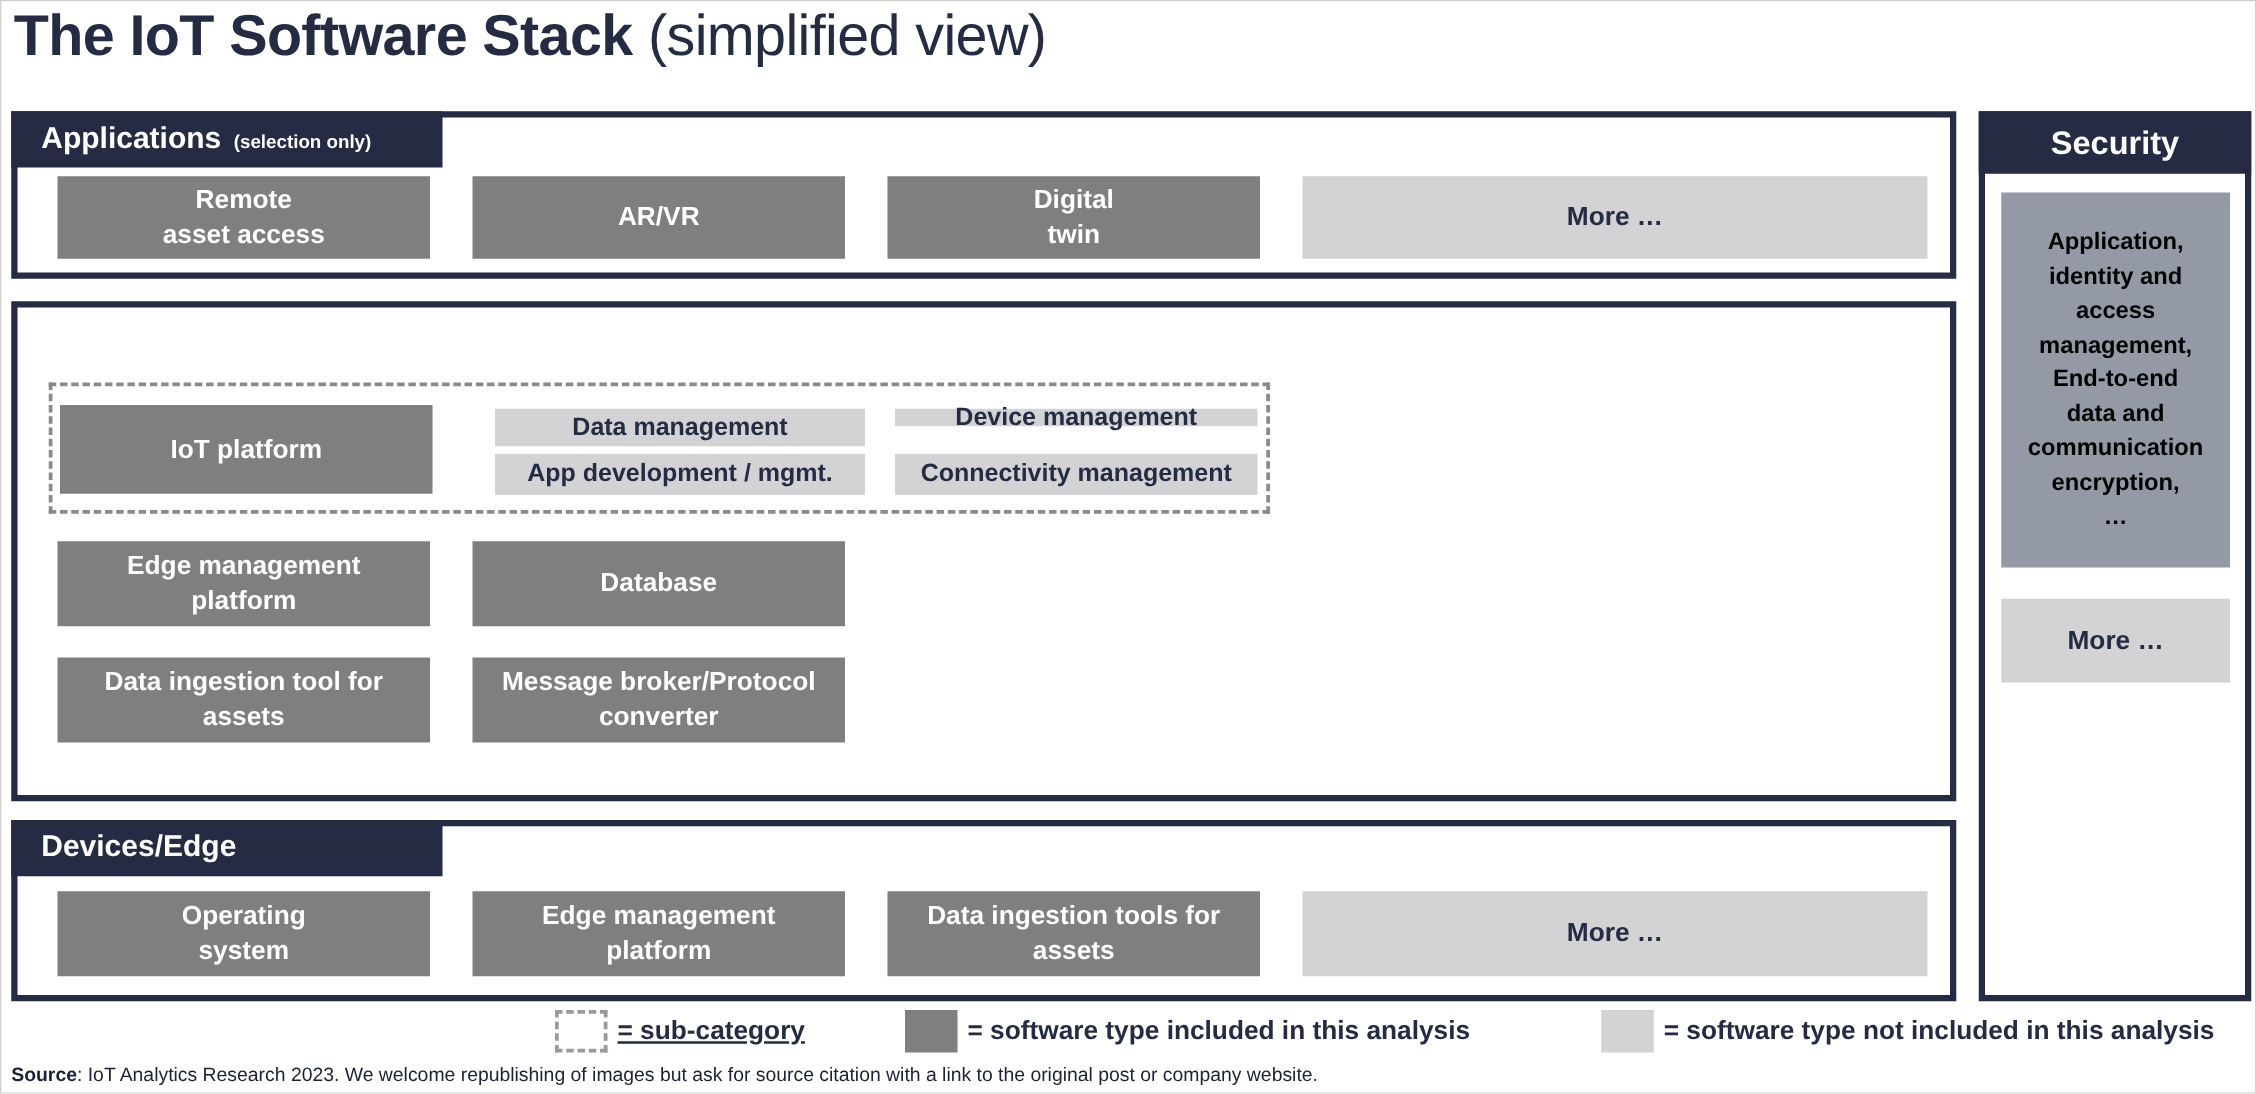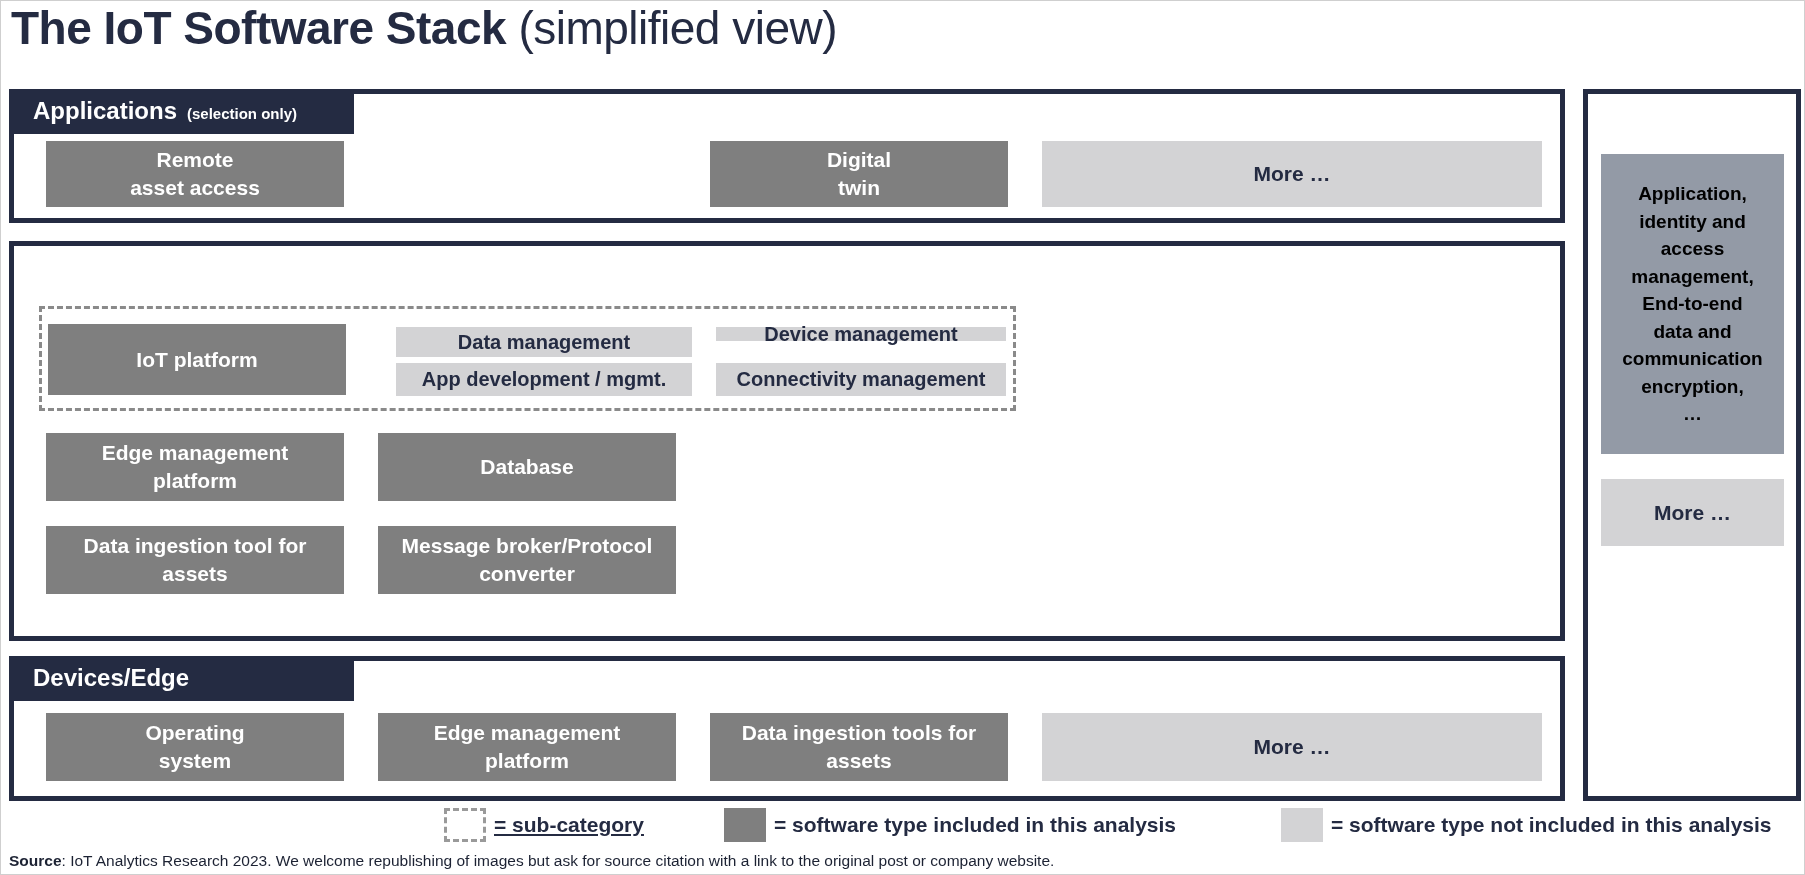"Security" div.sec-header { html: none -> <div> <span>Security</span> </div> }
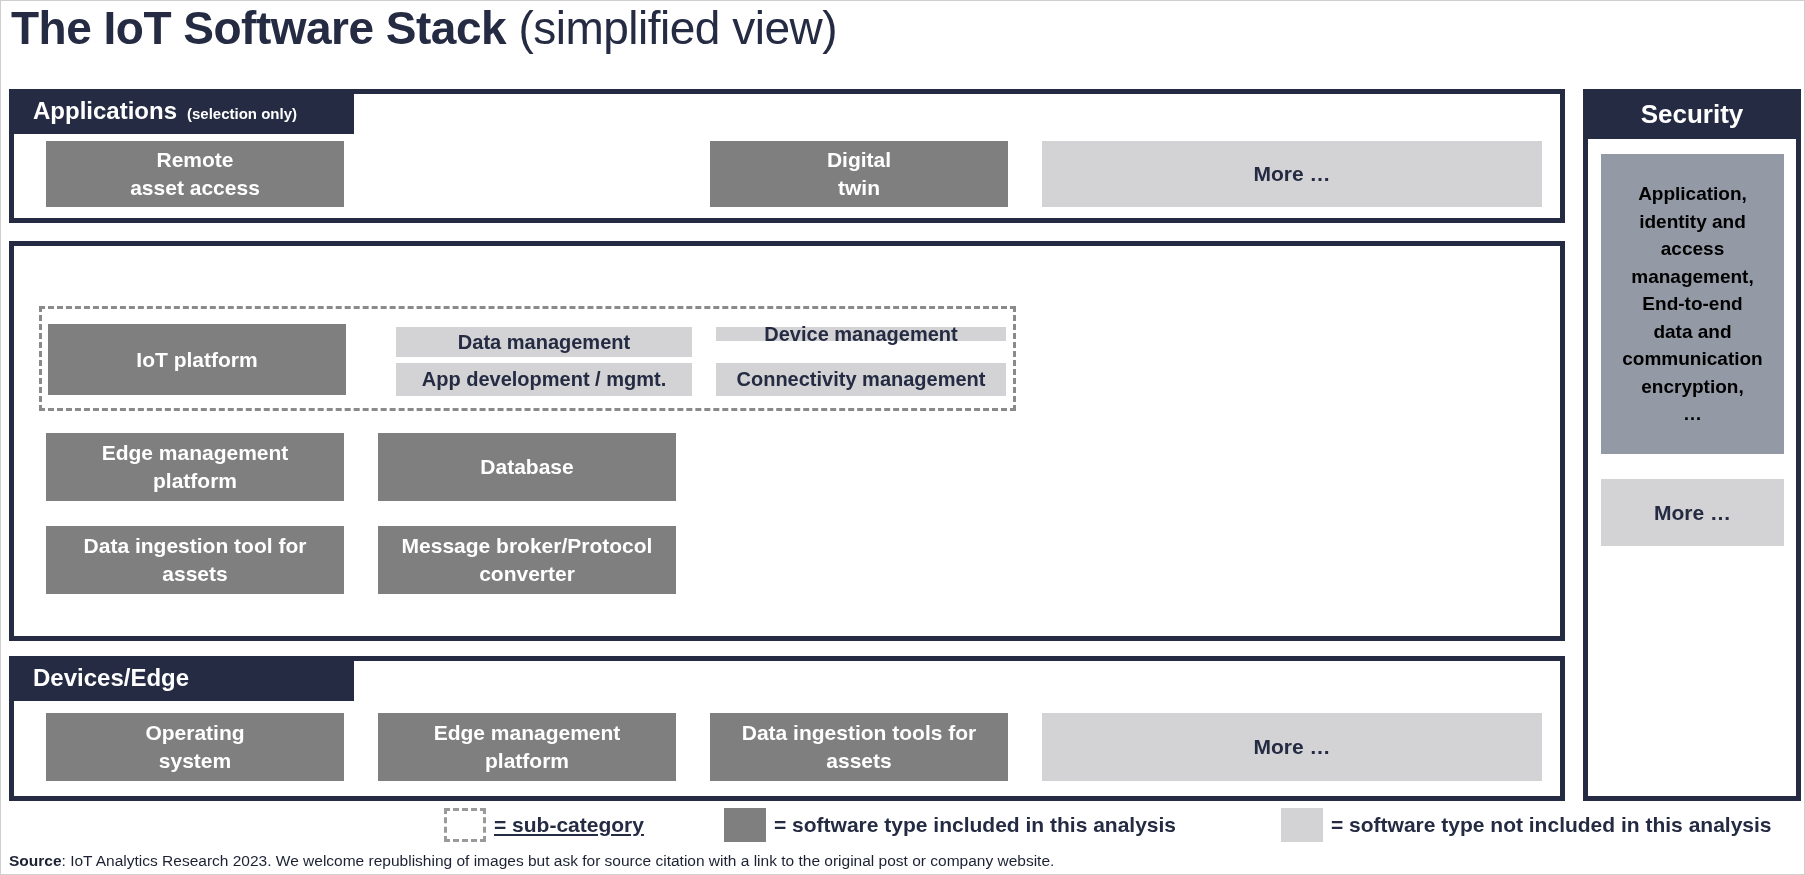"AR/VR" div.box { html: none -> <div>AR/VR</div> }
